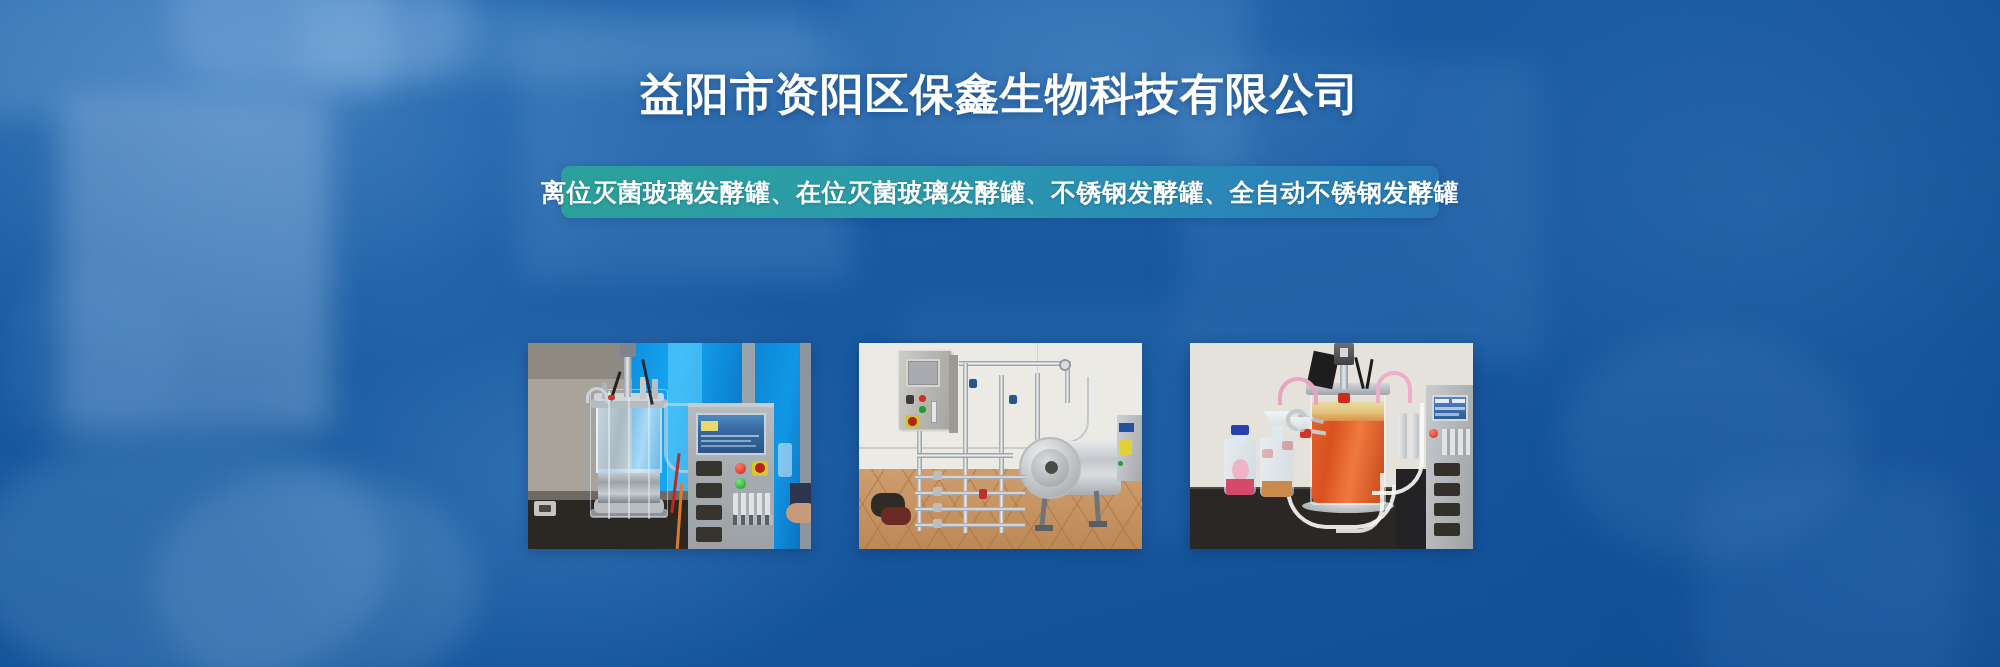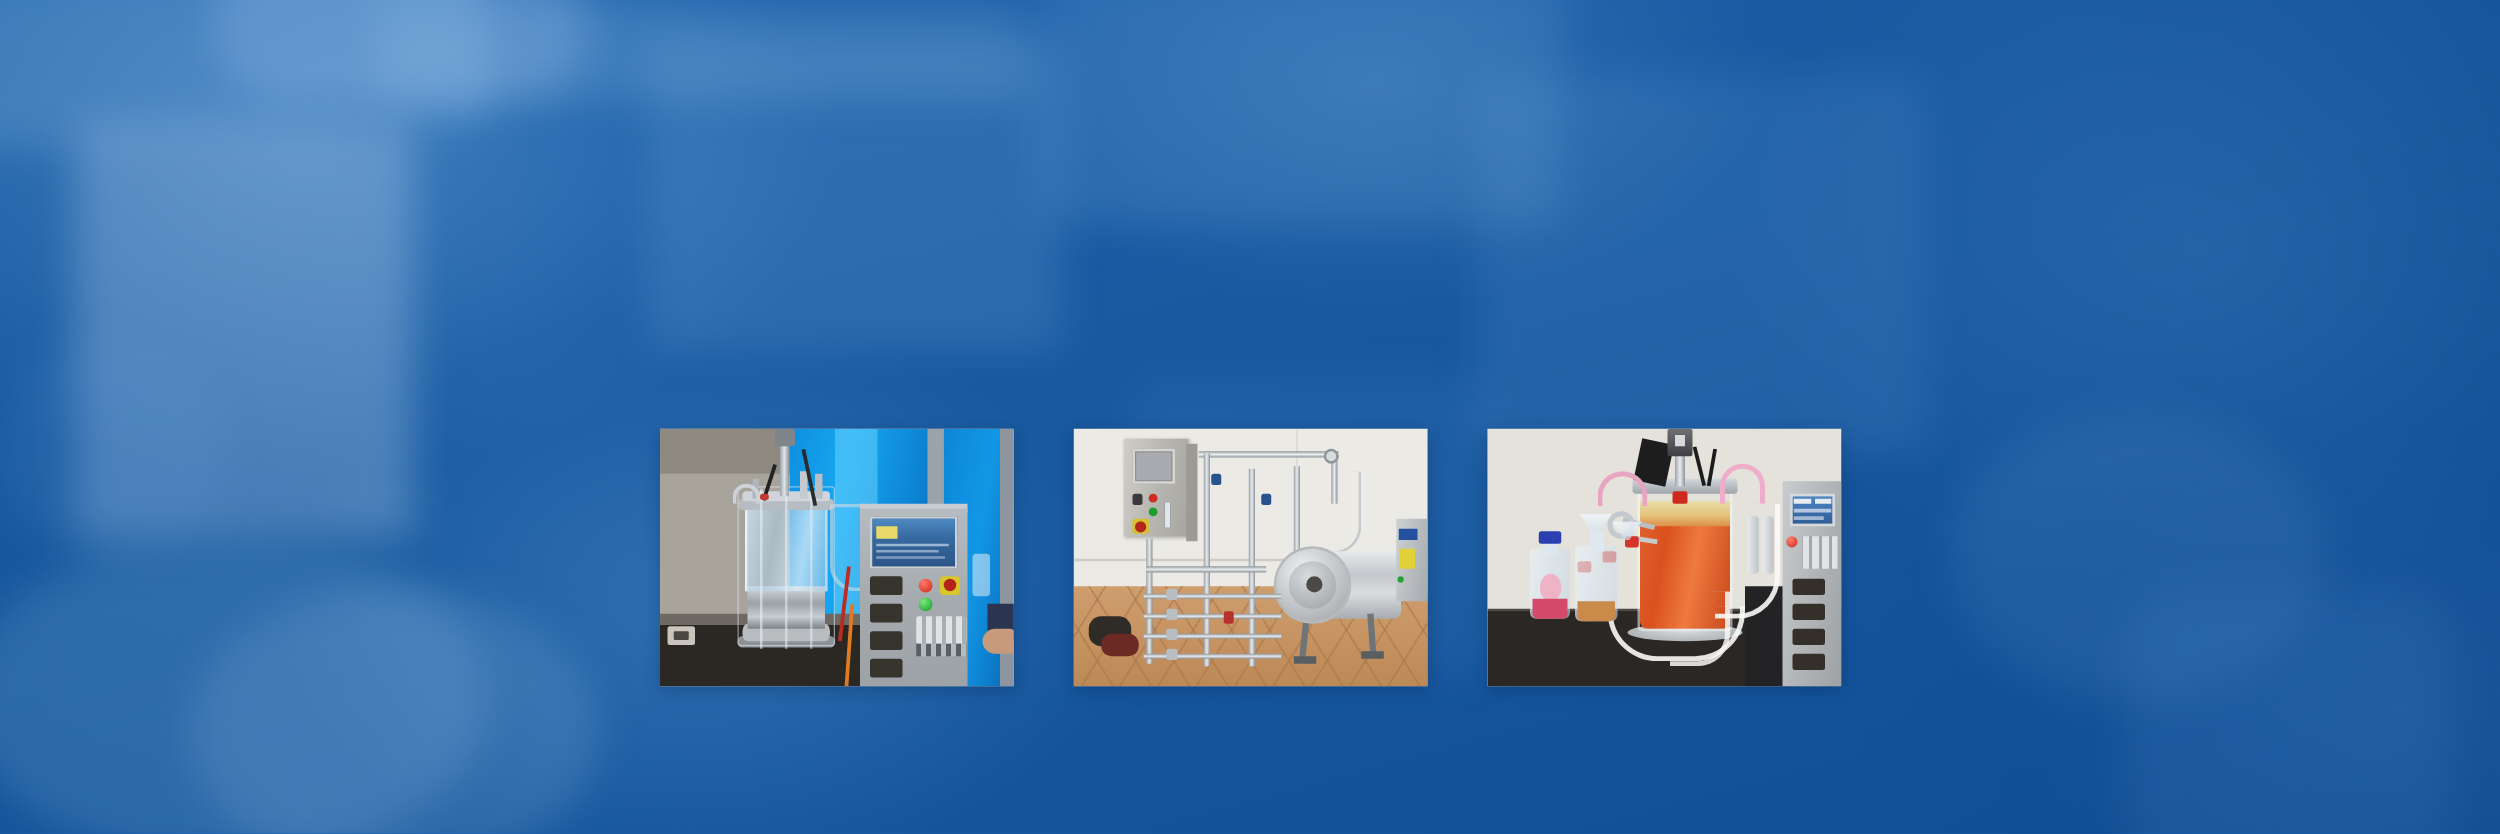"益阳市资阳区保鑫生物科技有限公司" h1 { html: none -> <h1>益阳市资阳区保鑫生物科技有限公司</h1> }
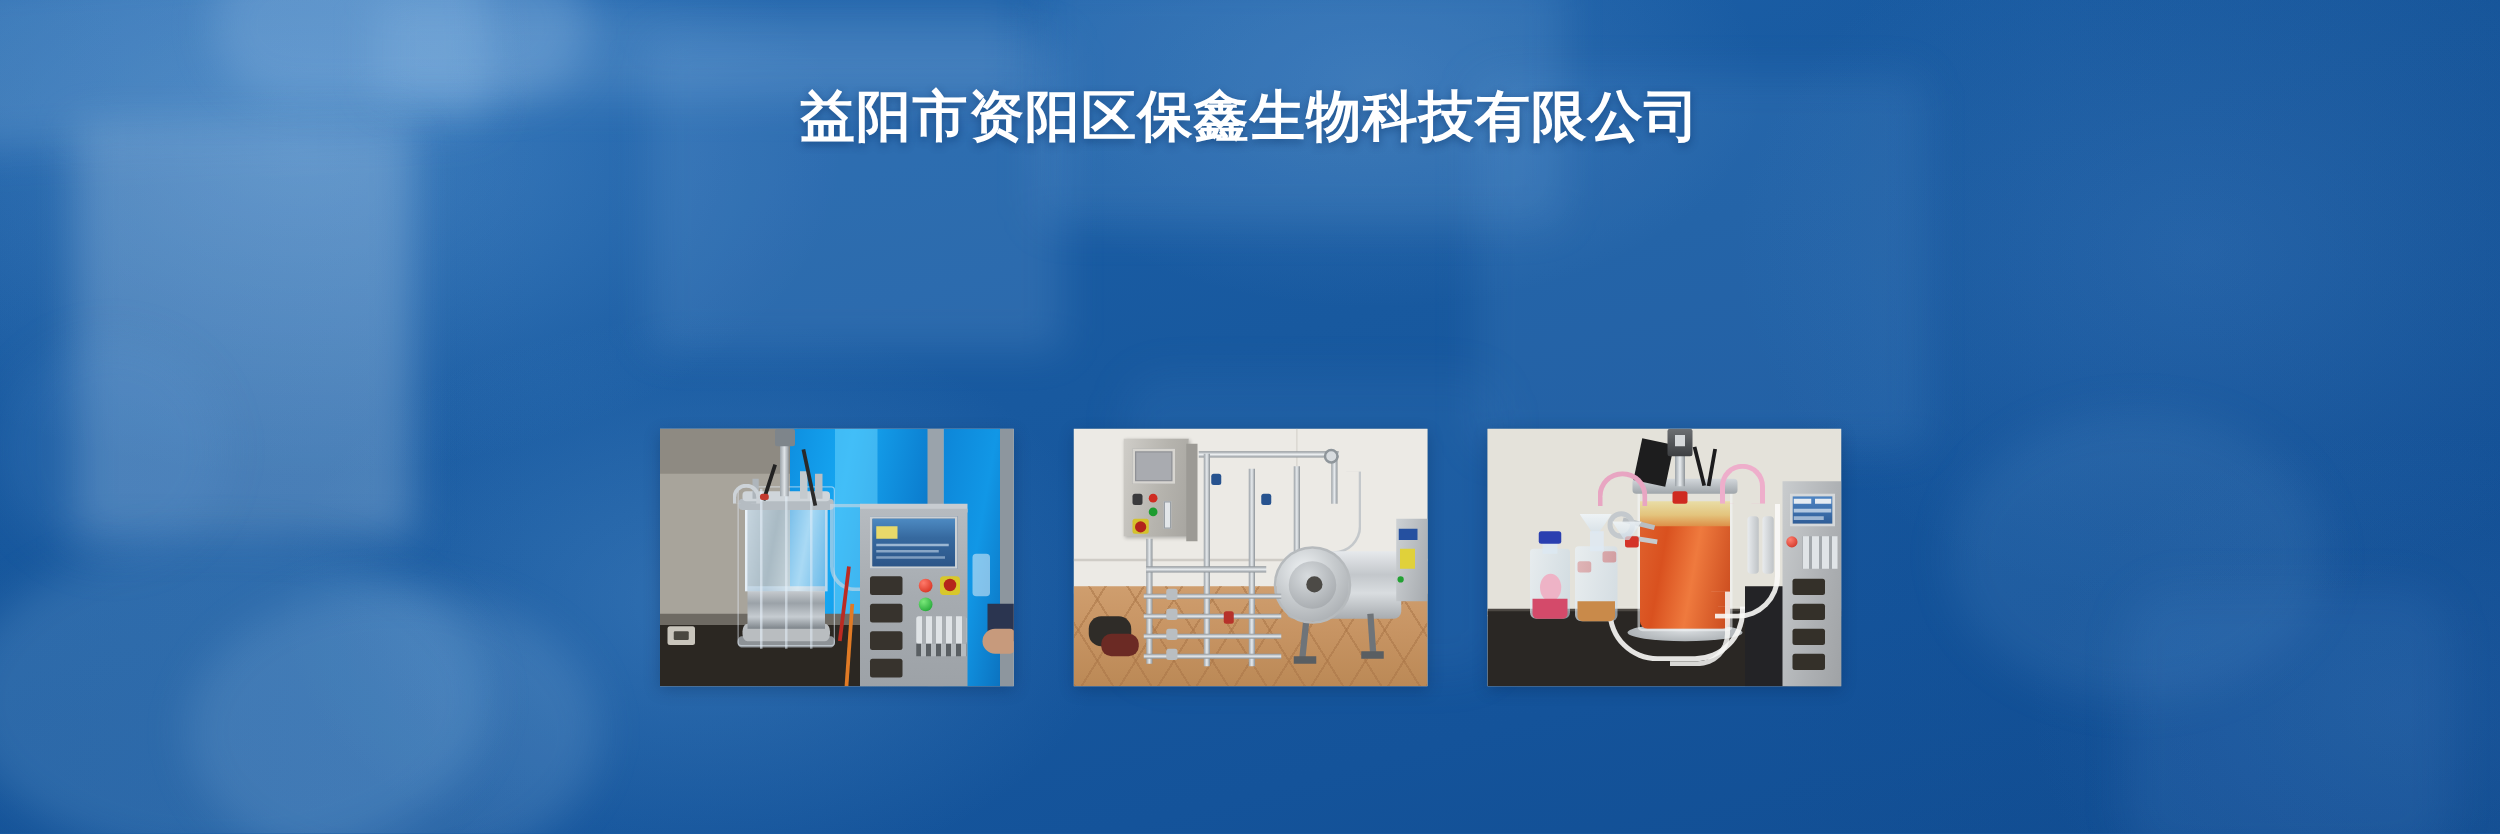"离位灭菌玻璃发酵罐、在位灭菌玻璃发酵罐、不锈钢发酵罐、全自动不锈钢发酵罐" div { html: none -> <div> <span>离位灭菌玻璃发酵罐、在位灭菌玻璃发酵罐、不锈钢发酵罐、全自动不锈钢发酵罐</span> </div> }
